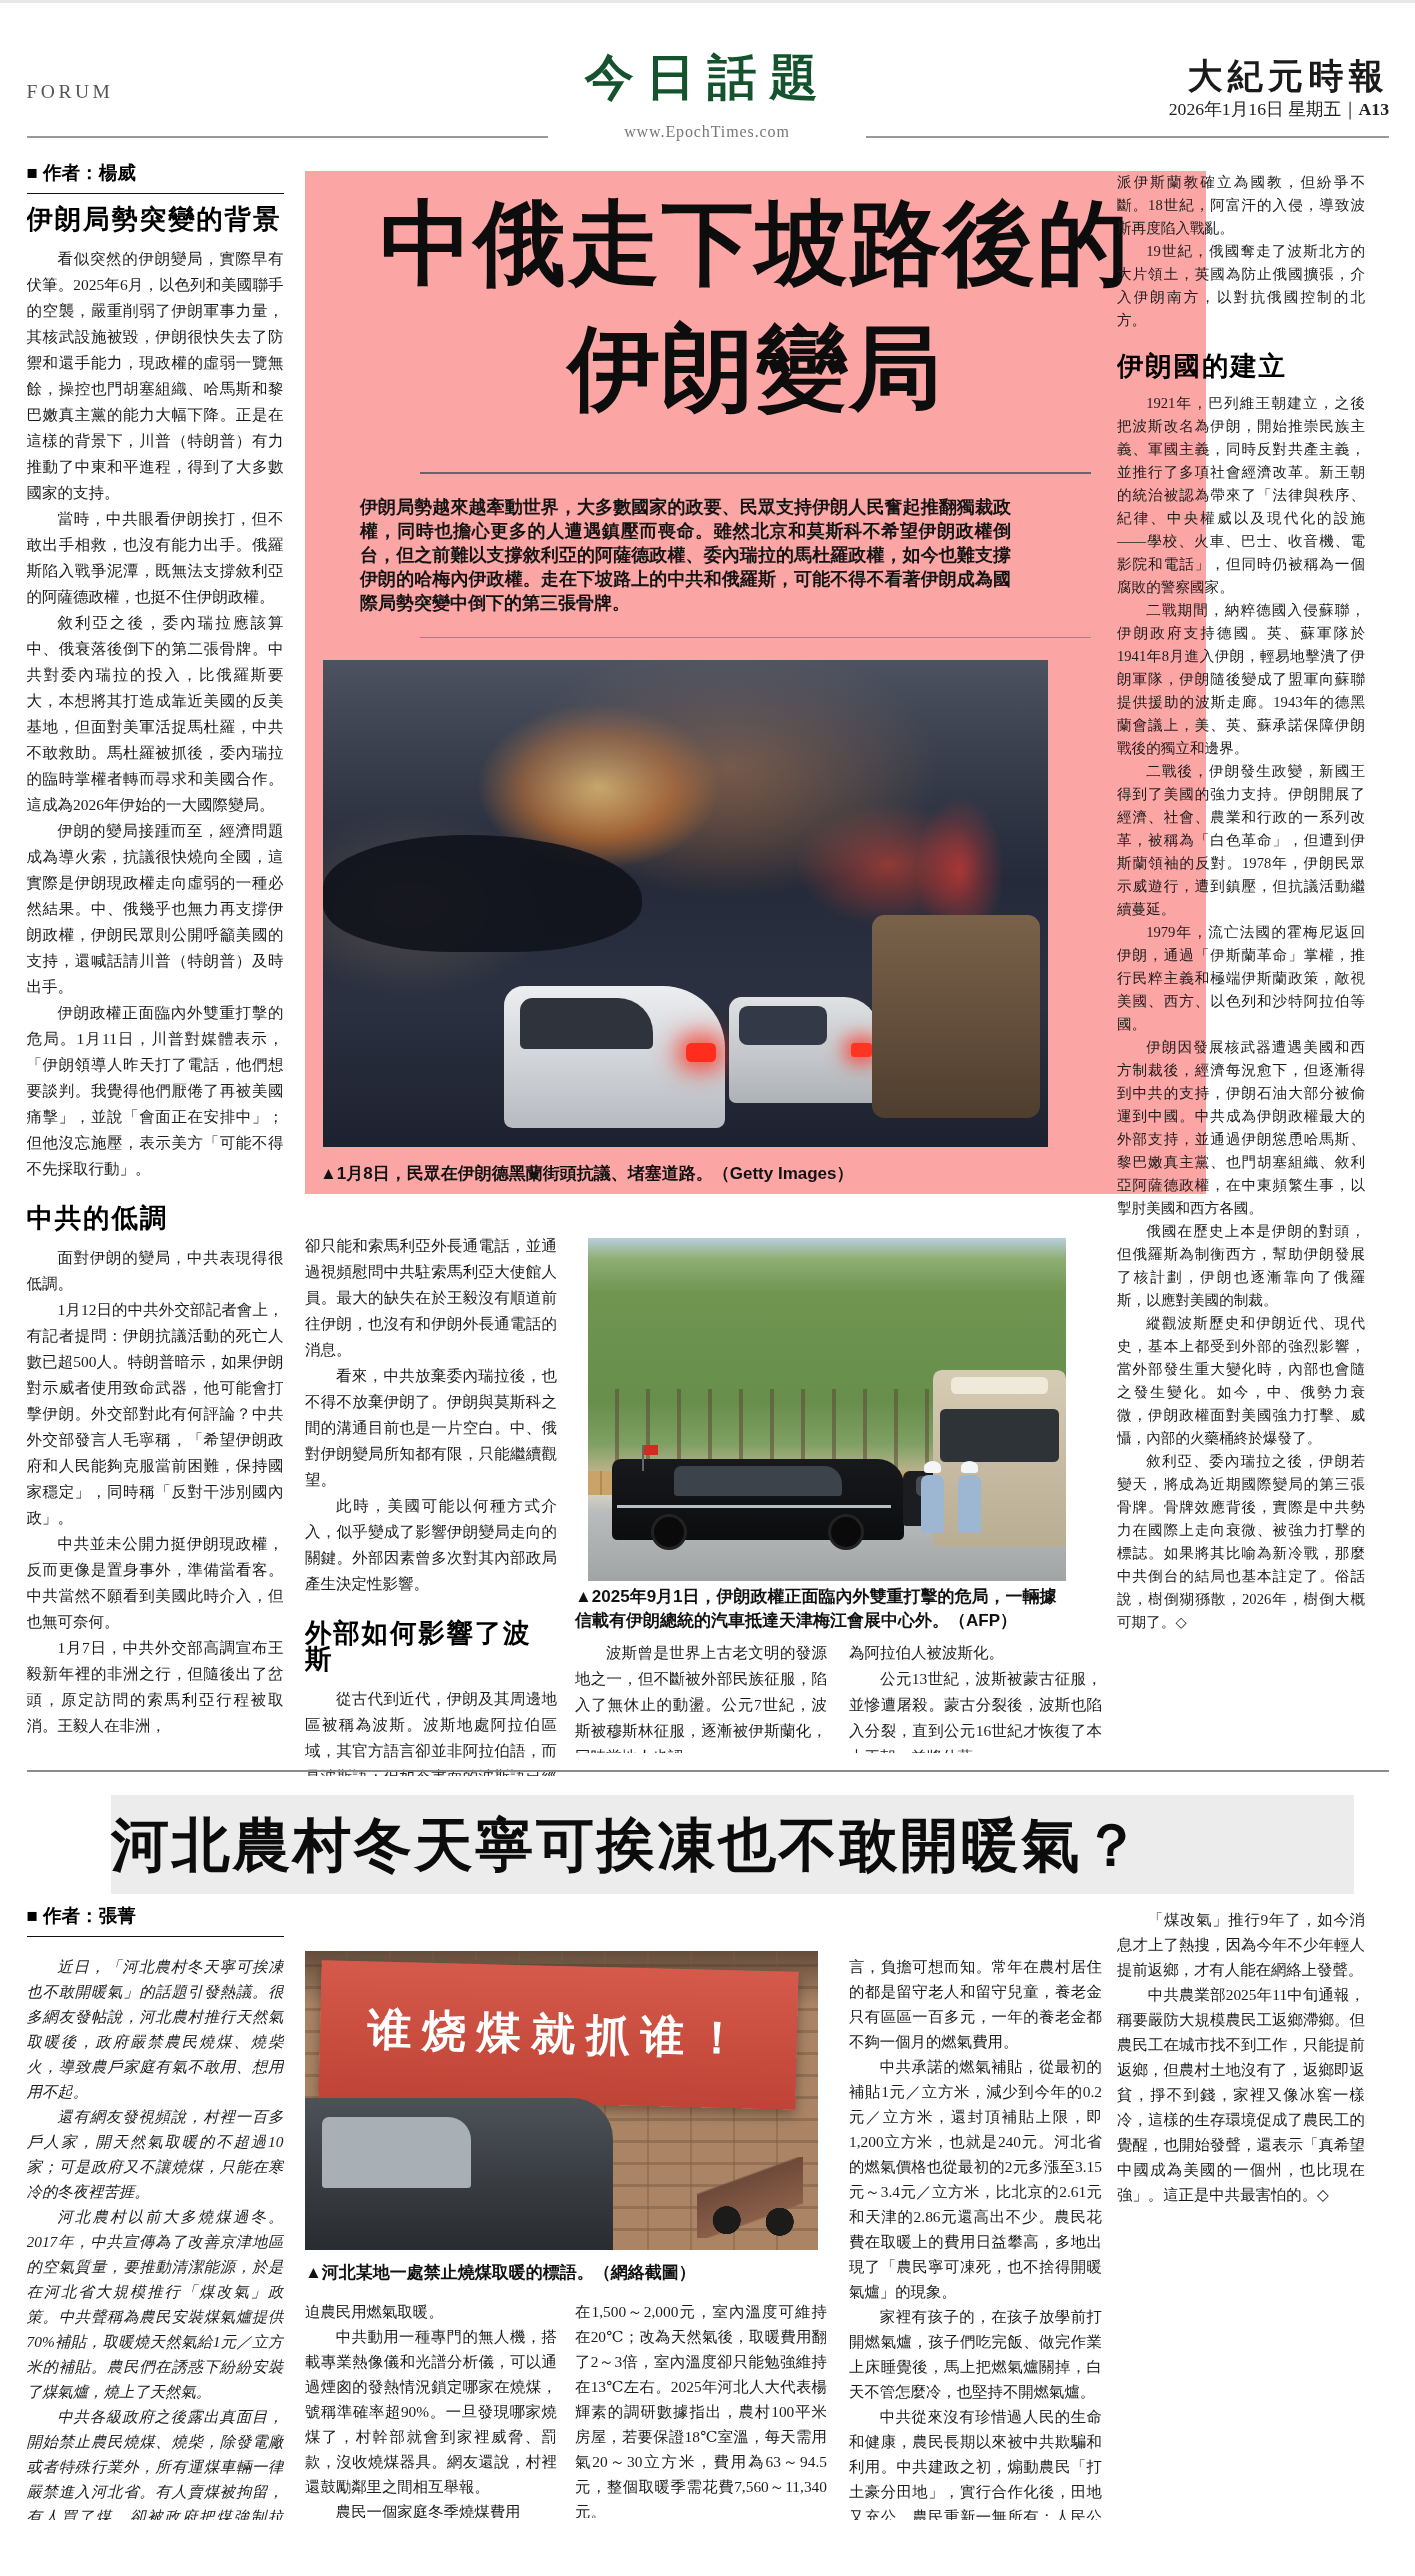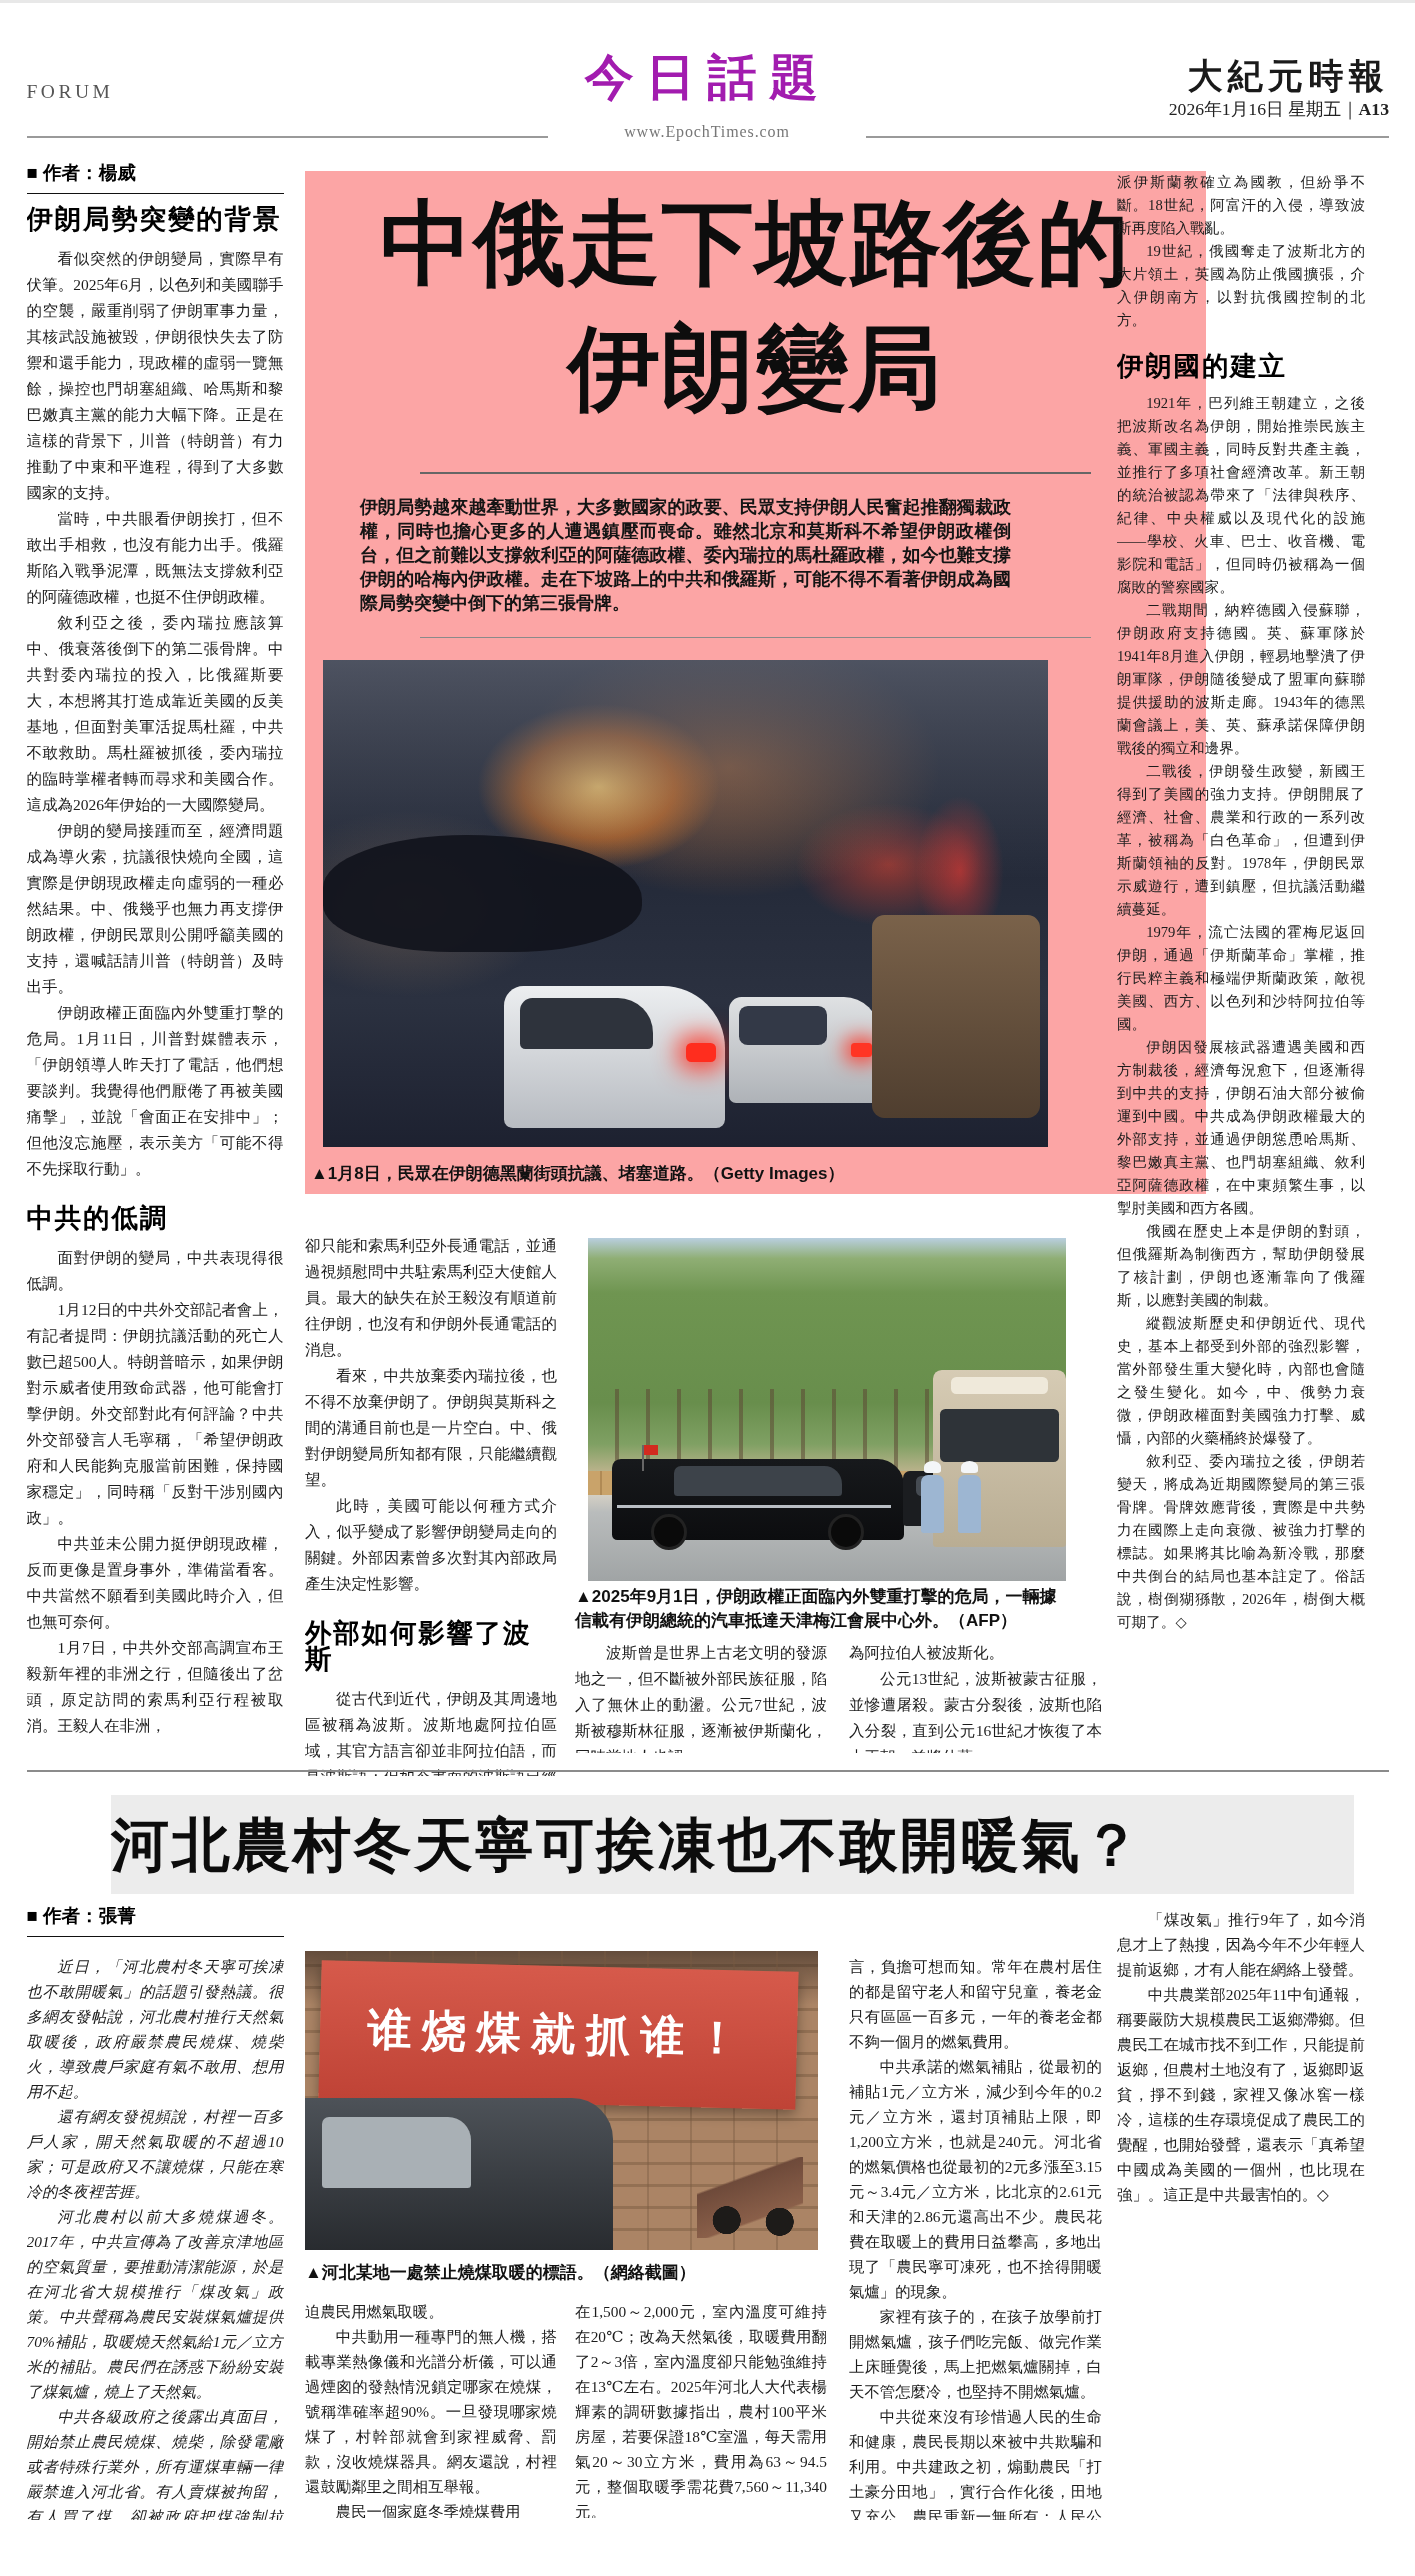"今日話題" #topic { color: #a21caf -> #14532d }
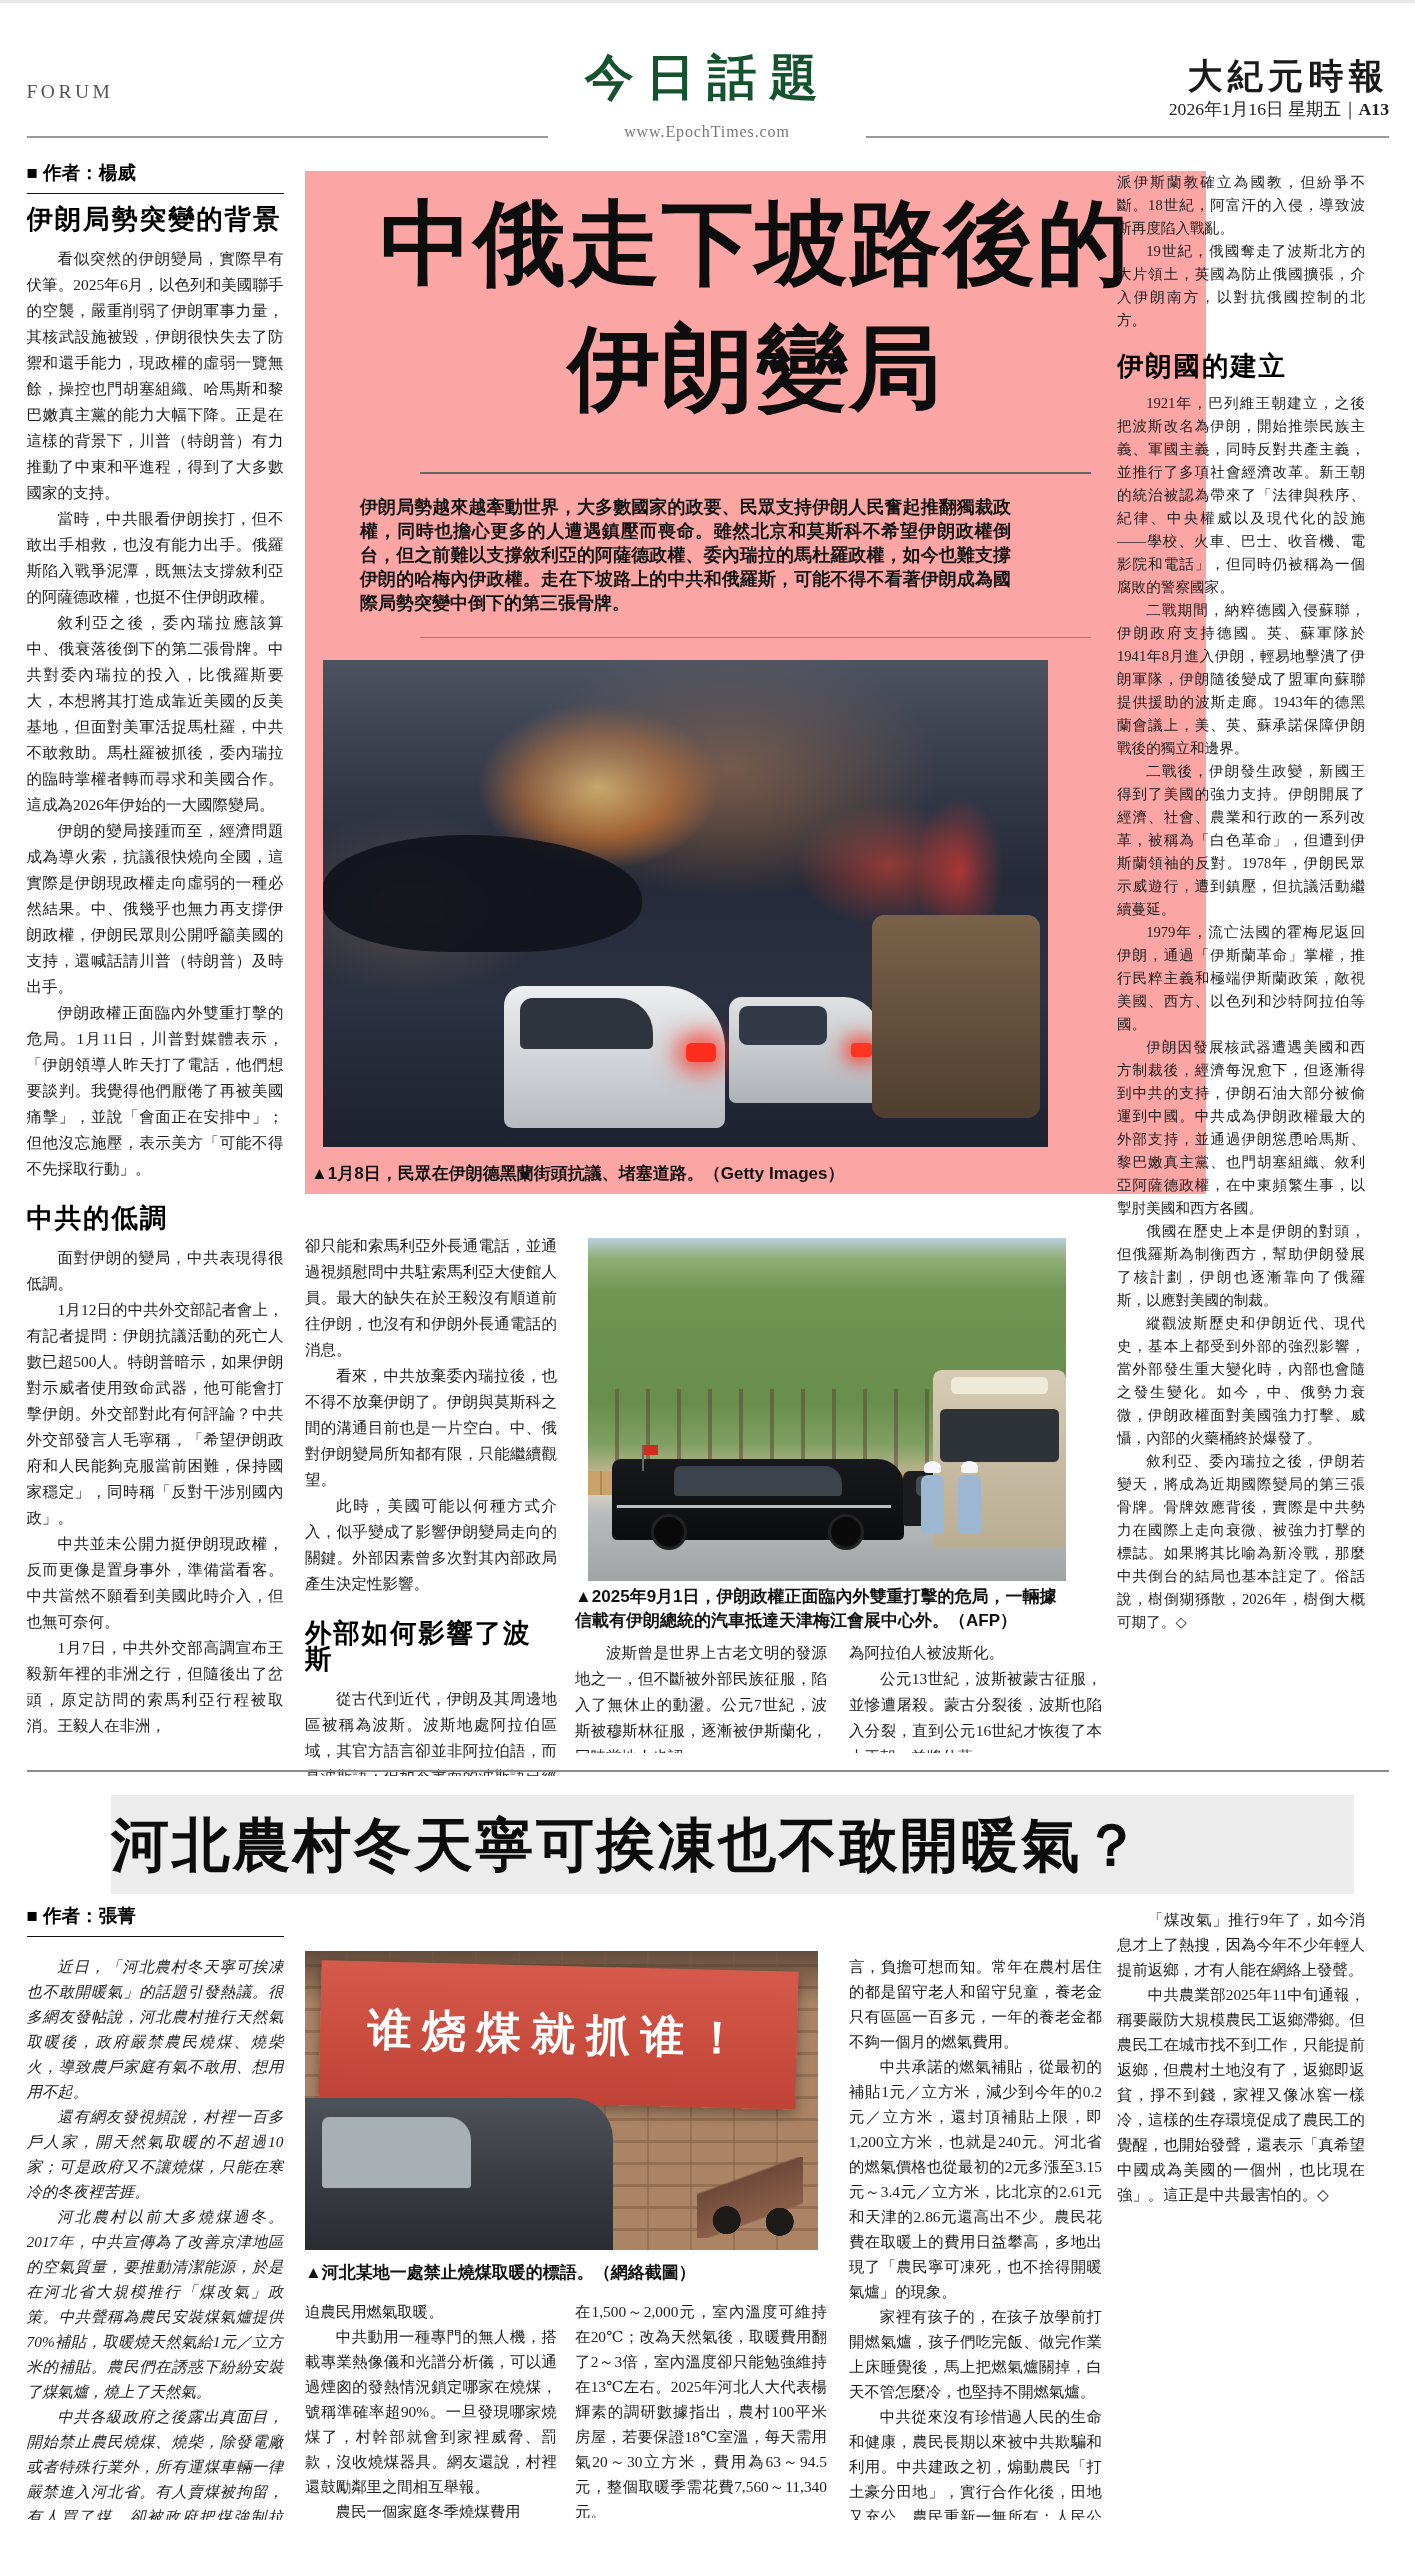"▲1月8日，民眾在伊朗德黑蘭街頭抗議、堵塞道路。（Getty Images）" #cap1 { left: 6px -> 15px }
